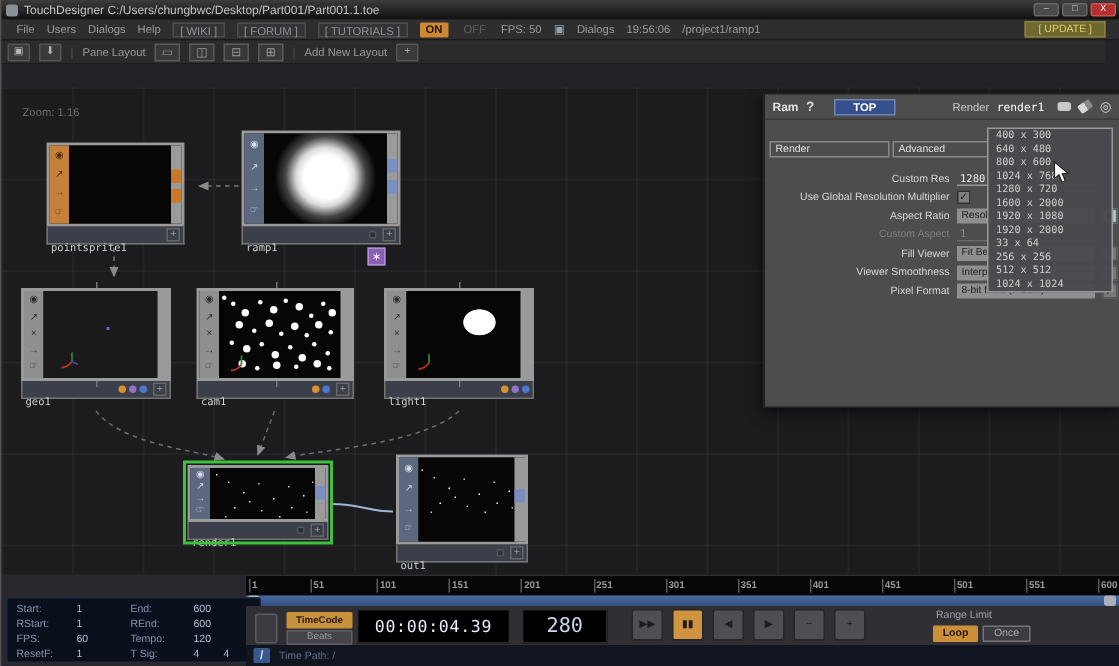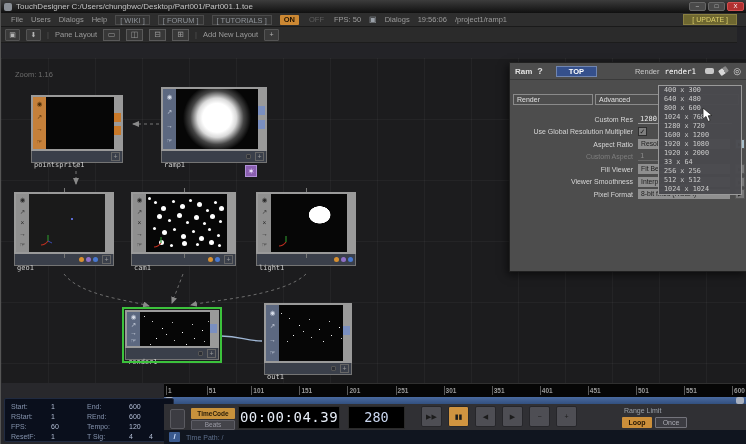"1600 x 1200" div.dd-item { text: 1200 -> 2000 }
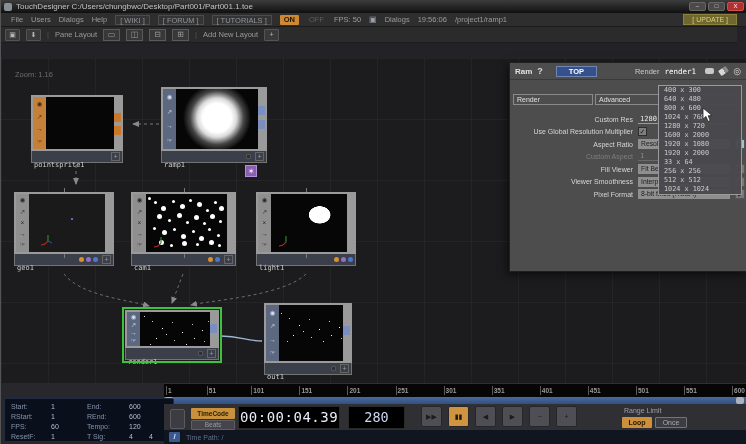"00:00:04.39" #tcdisp { font-size: 14px -> 11px }
